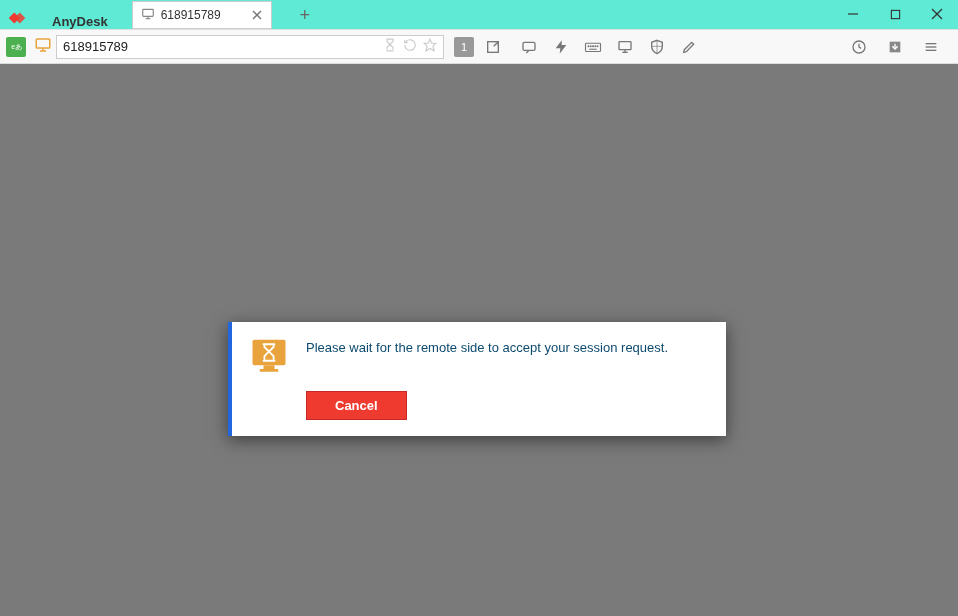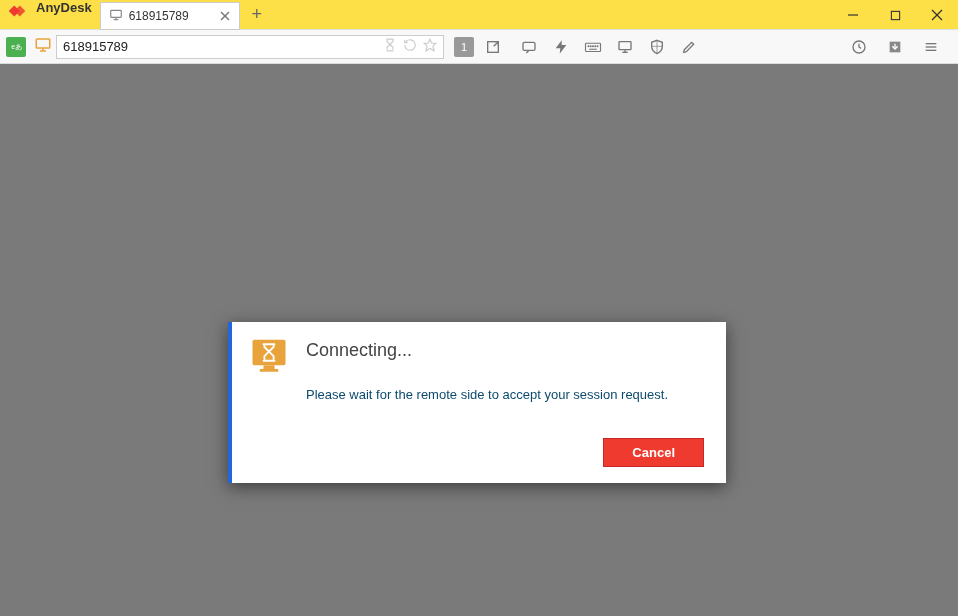"AnyDesk" .titlebar { align-items: flex-start -> flex-end; background: #fde047 -> #5eead4; gap: none -> 16px }
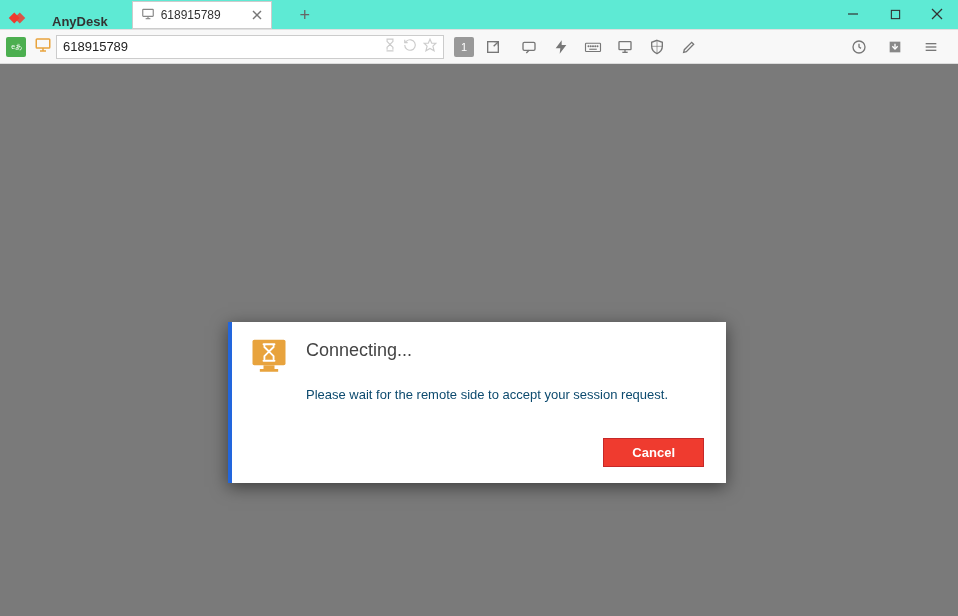"Connecting..." div.dialog-title { html: <div>Connecting...</div> -> none }
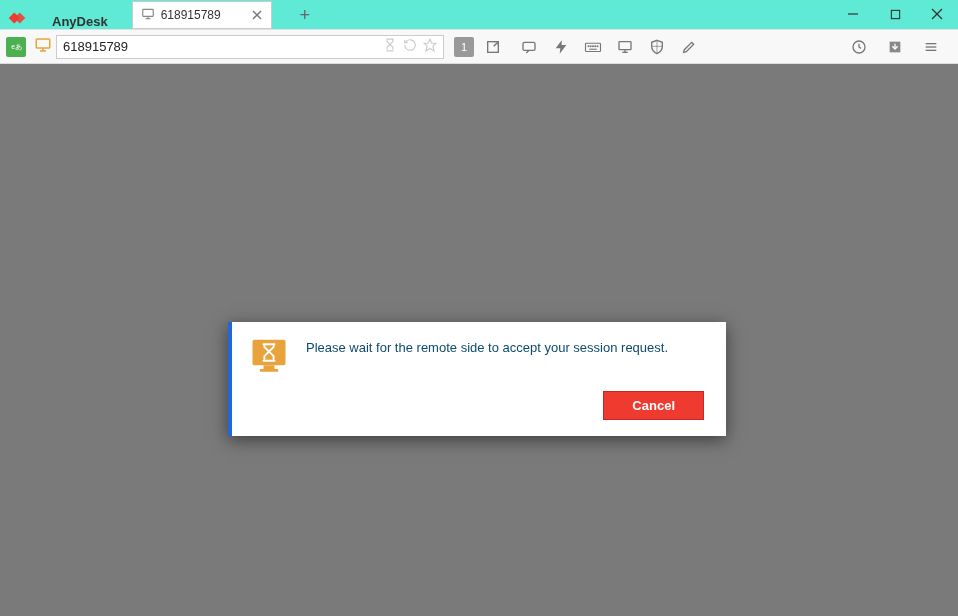"Cancel" .dialog-buttons { justify-content: flex-end -> none }
